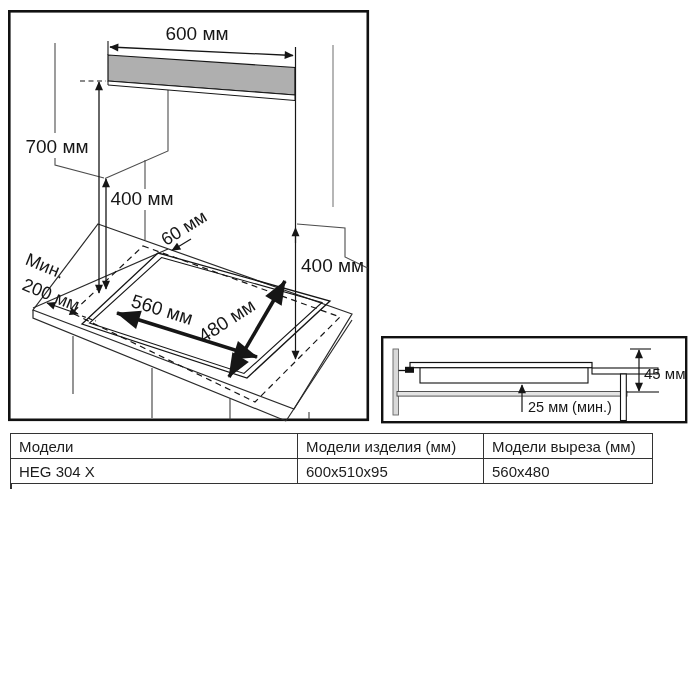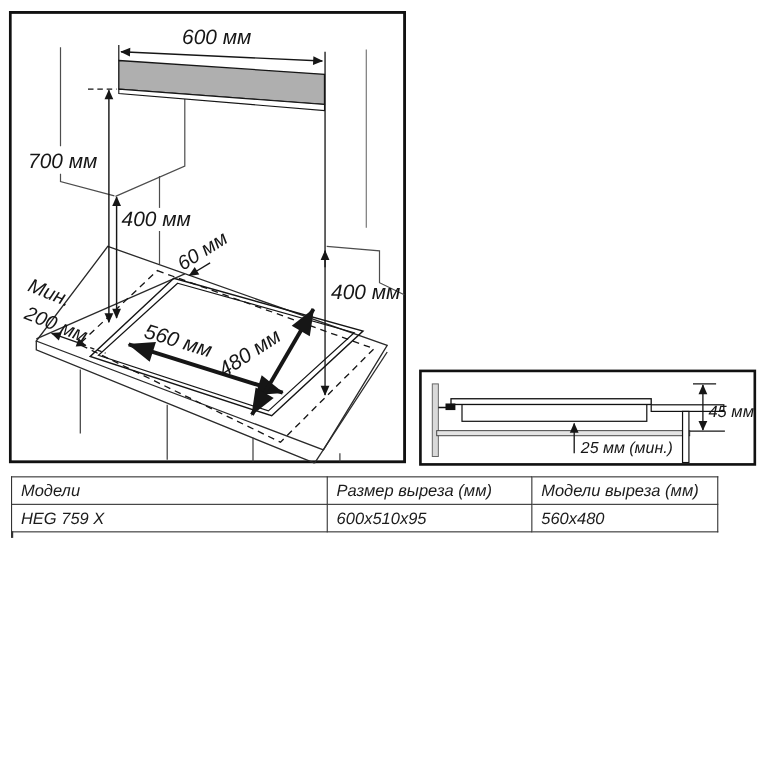"600 мм" #canvas { font-style: italic -> none }
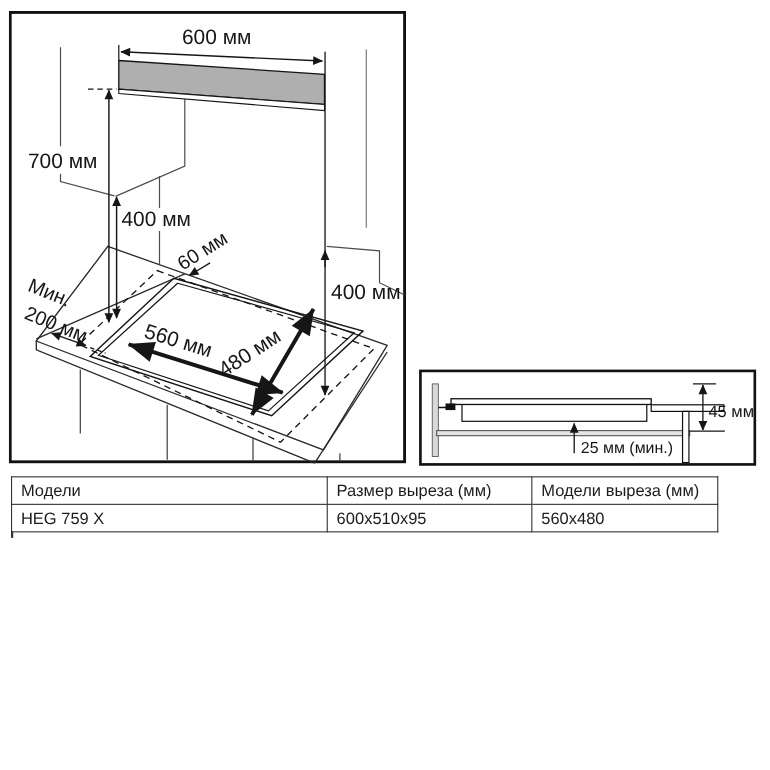"Размер выреза (мм)" td { text: Размер выреза -> Модели изделия }
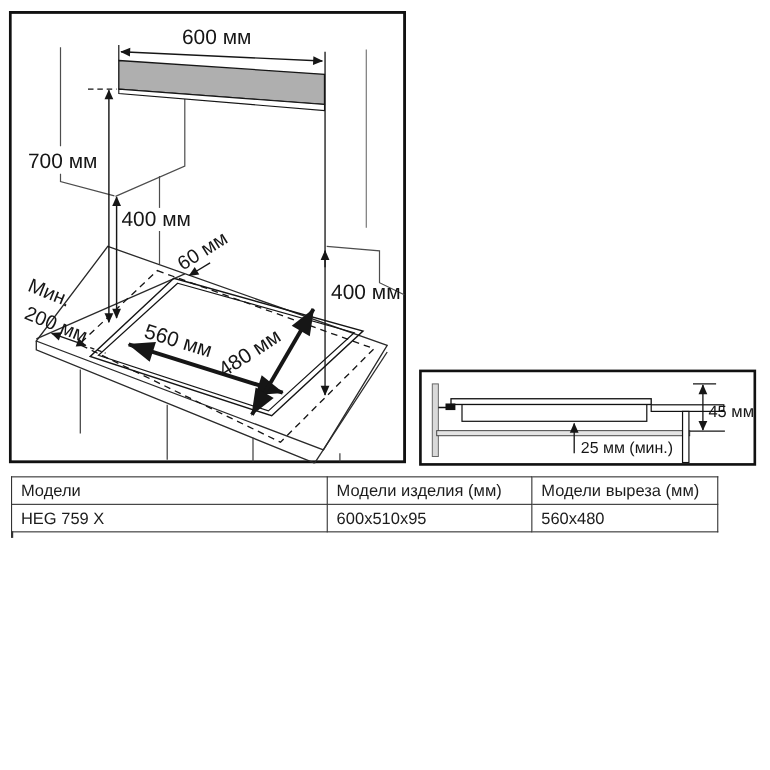"HEG 759 X" td { text: 759 -> 304 }
